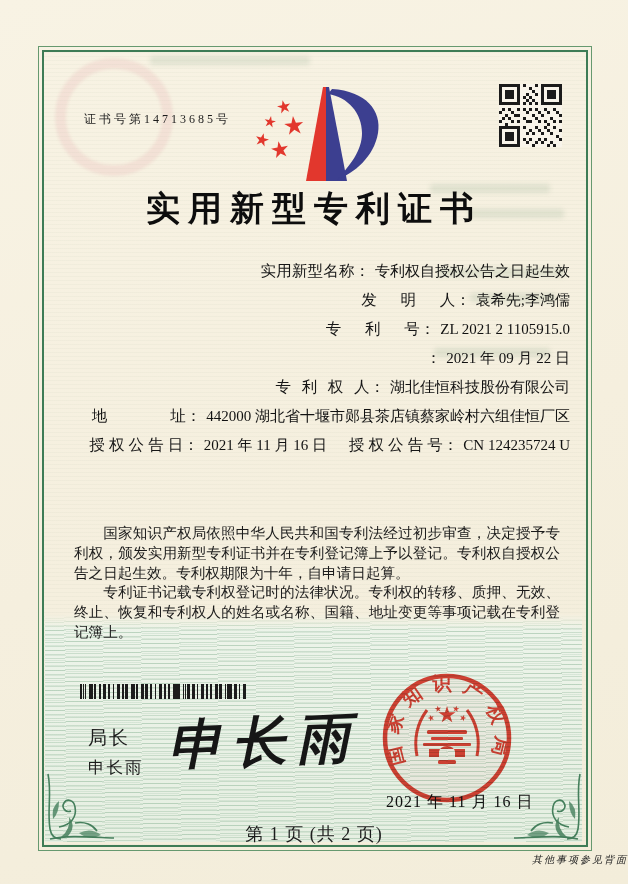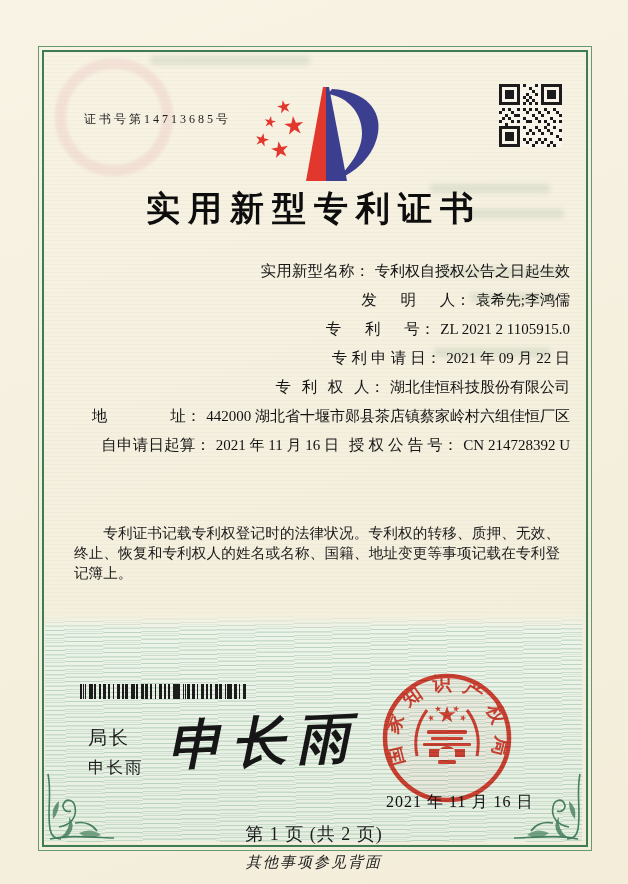"专利申请日" span.flabel { html: <span>专利申请日</span> -> none }
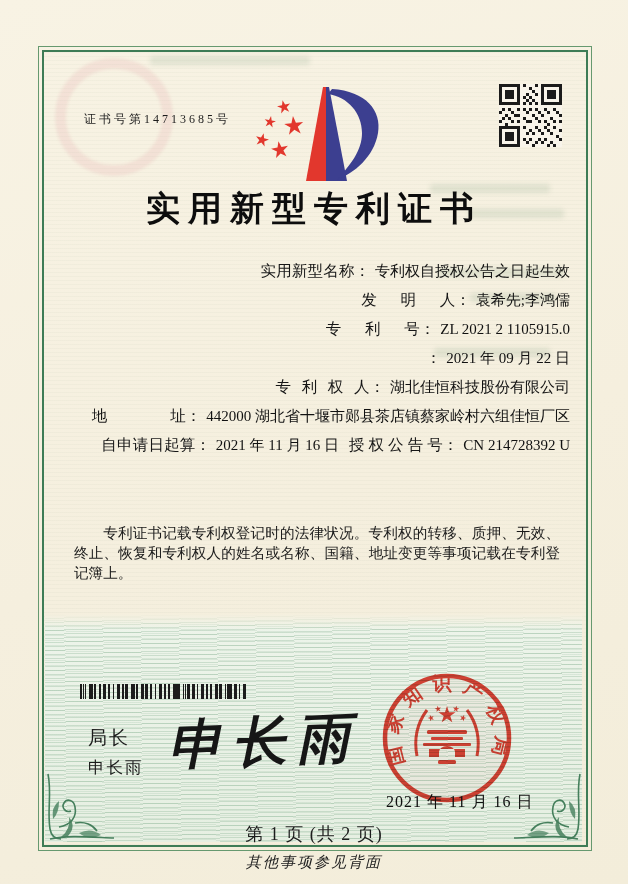"自申请日起算" span.flabel { text: 自申请日起算 -> 授权公告日 }
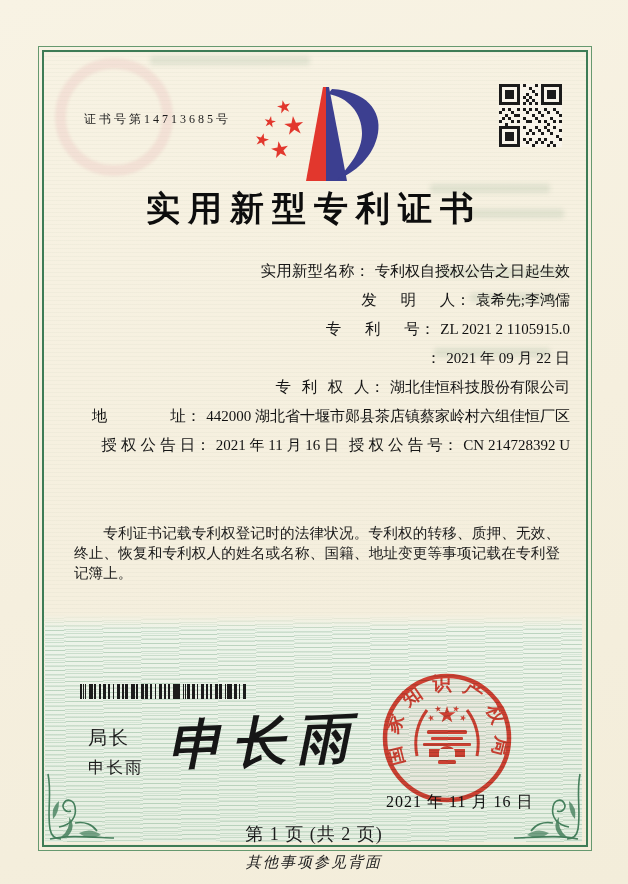"授权公告号" .grant2 { margin-left: none -> 12px }
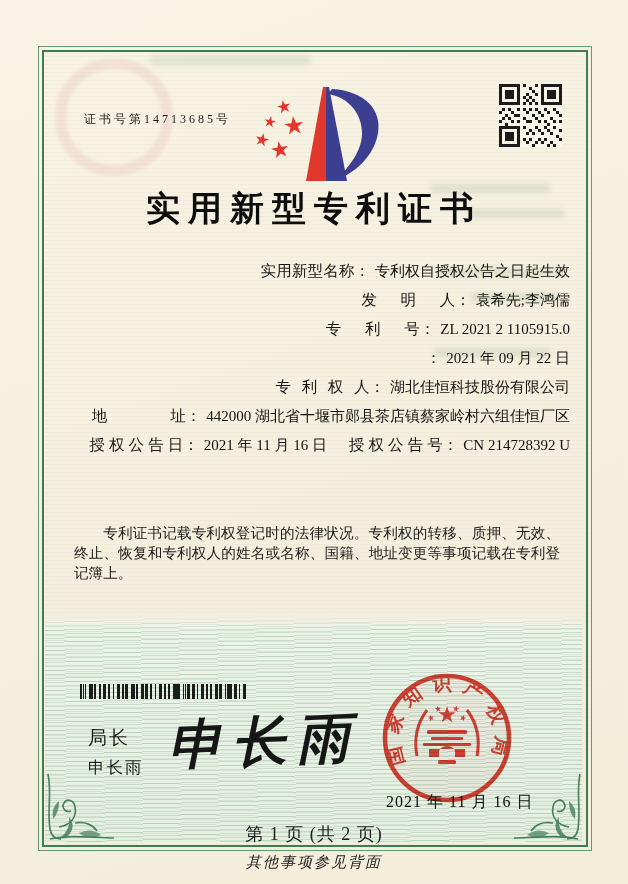"CN 214728392 U" span.fvalue { text: 214728392 -> 124235724 }
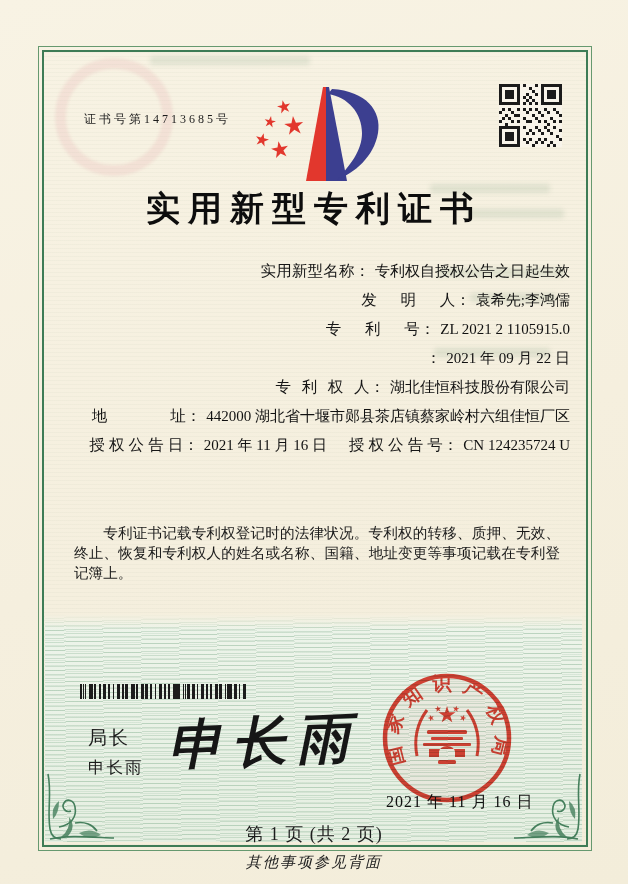"国家知识产权局依照中华人民共和国专利法经过初步审查，决定授予专利权，颁发实用新型" p { html: none -> <p>国家知识产权局依照中华人民共和国专利法经过初步审查，决定授予专利权，颁发实用新型专利证书并在专利登记簿上予以登记。专利权自授权公告之日起生效。专利权期限为十年，自申请日起算。</p> }
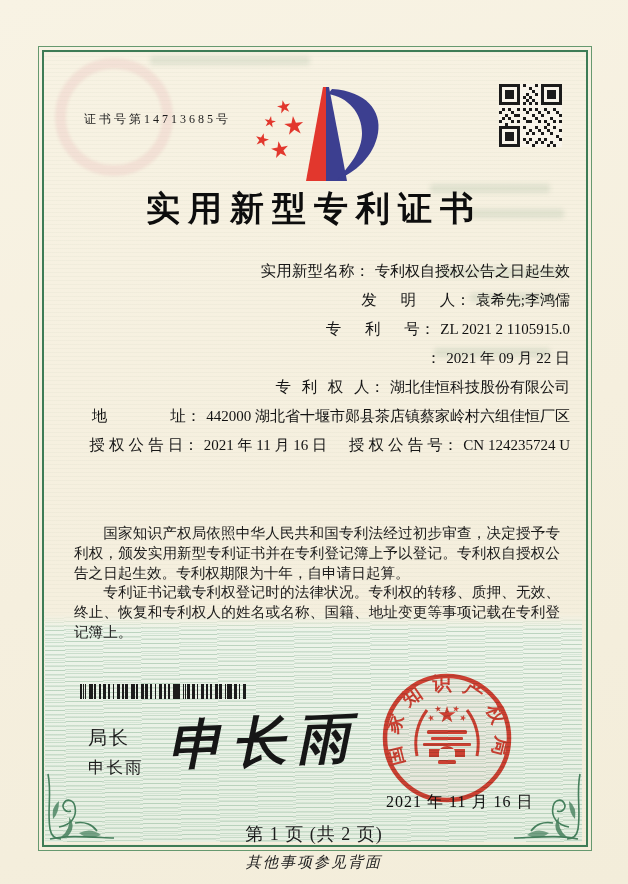"其他事项参见背面" .back-note { font-size: 15px -> 10px; text-align: center -> right }
